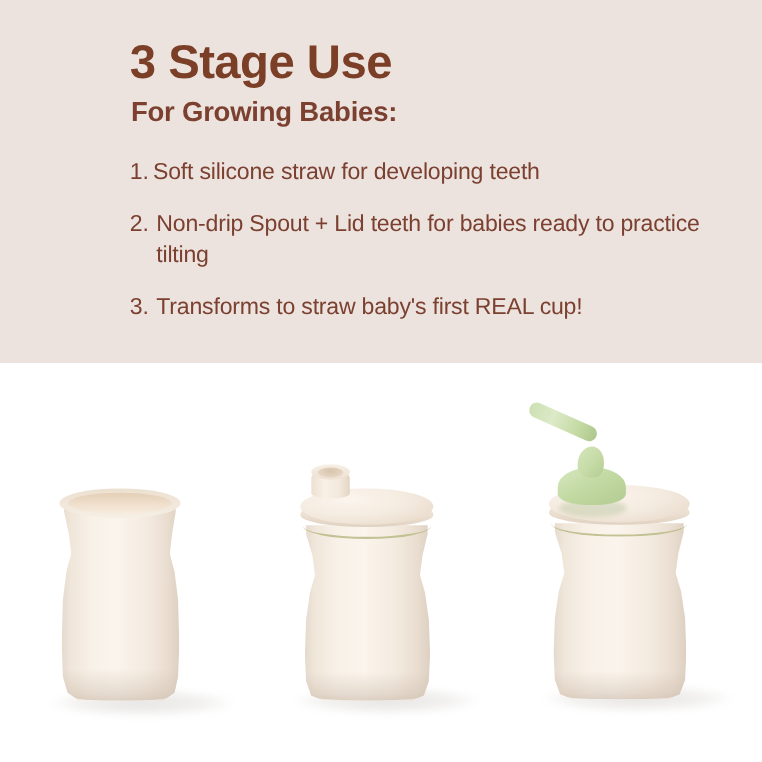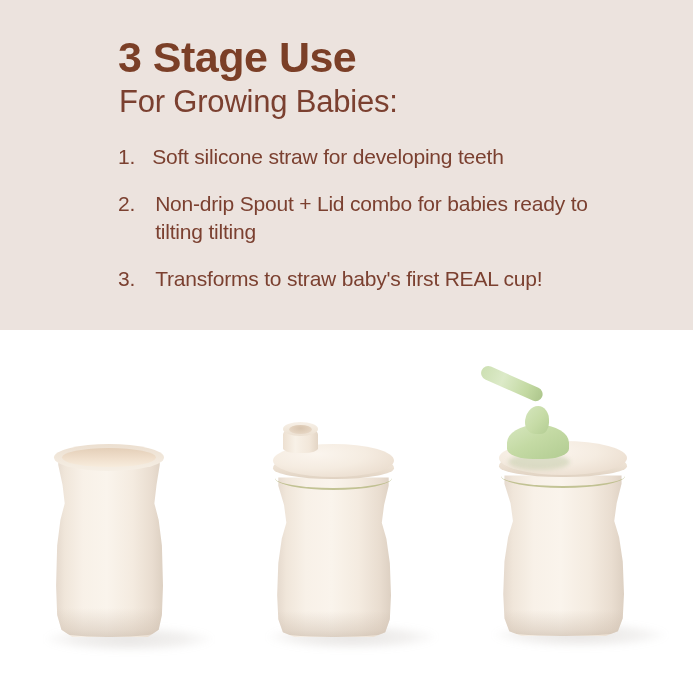"For Growing Babies:" #subhead { font-size: 31px -> 25px; font-weight: normal -> bold }
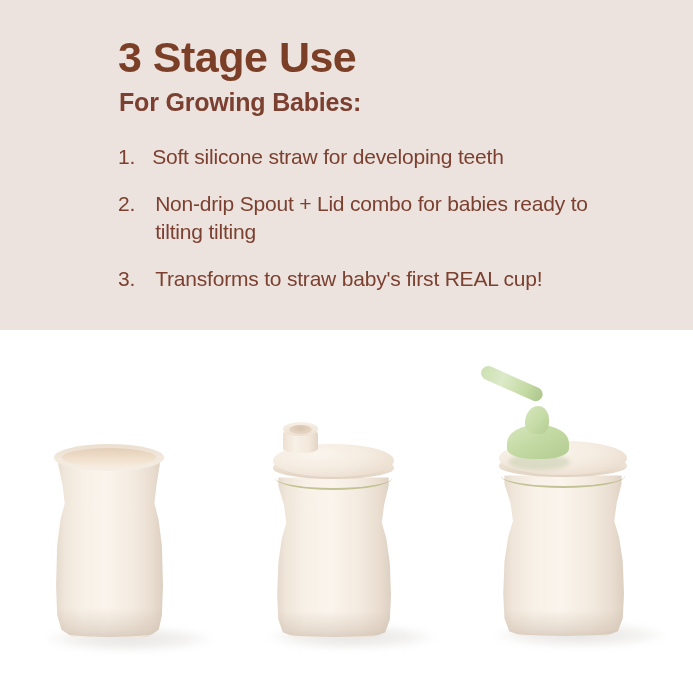"Soft silicone straw for developing" .bullet .body { margin-left: 13px -> none }
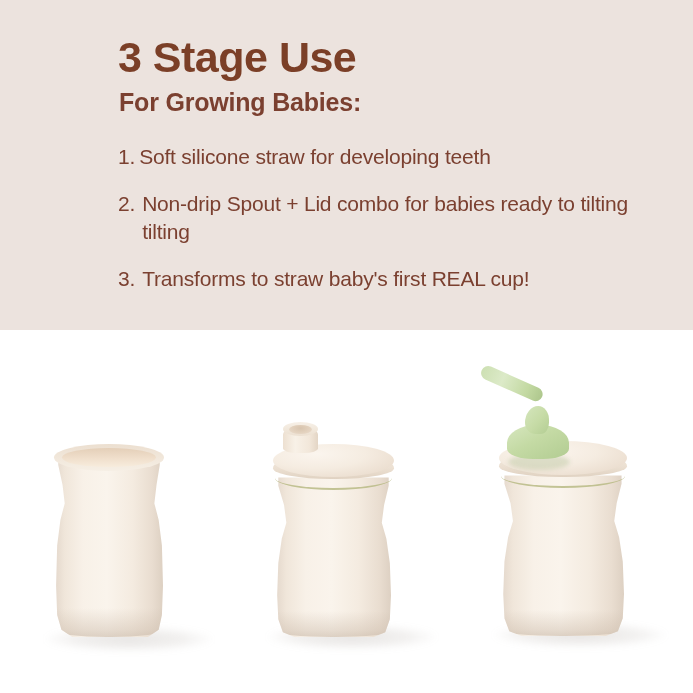"Non-drip Spout + Lid combo" span.body { text: combo for babies ready to tilting -> teeth for babies ready to practice }
